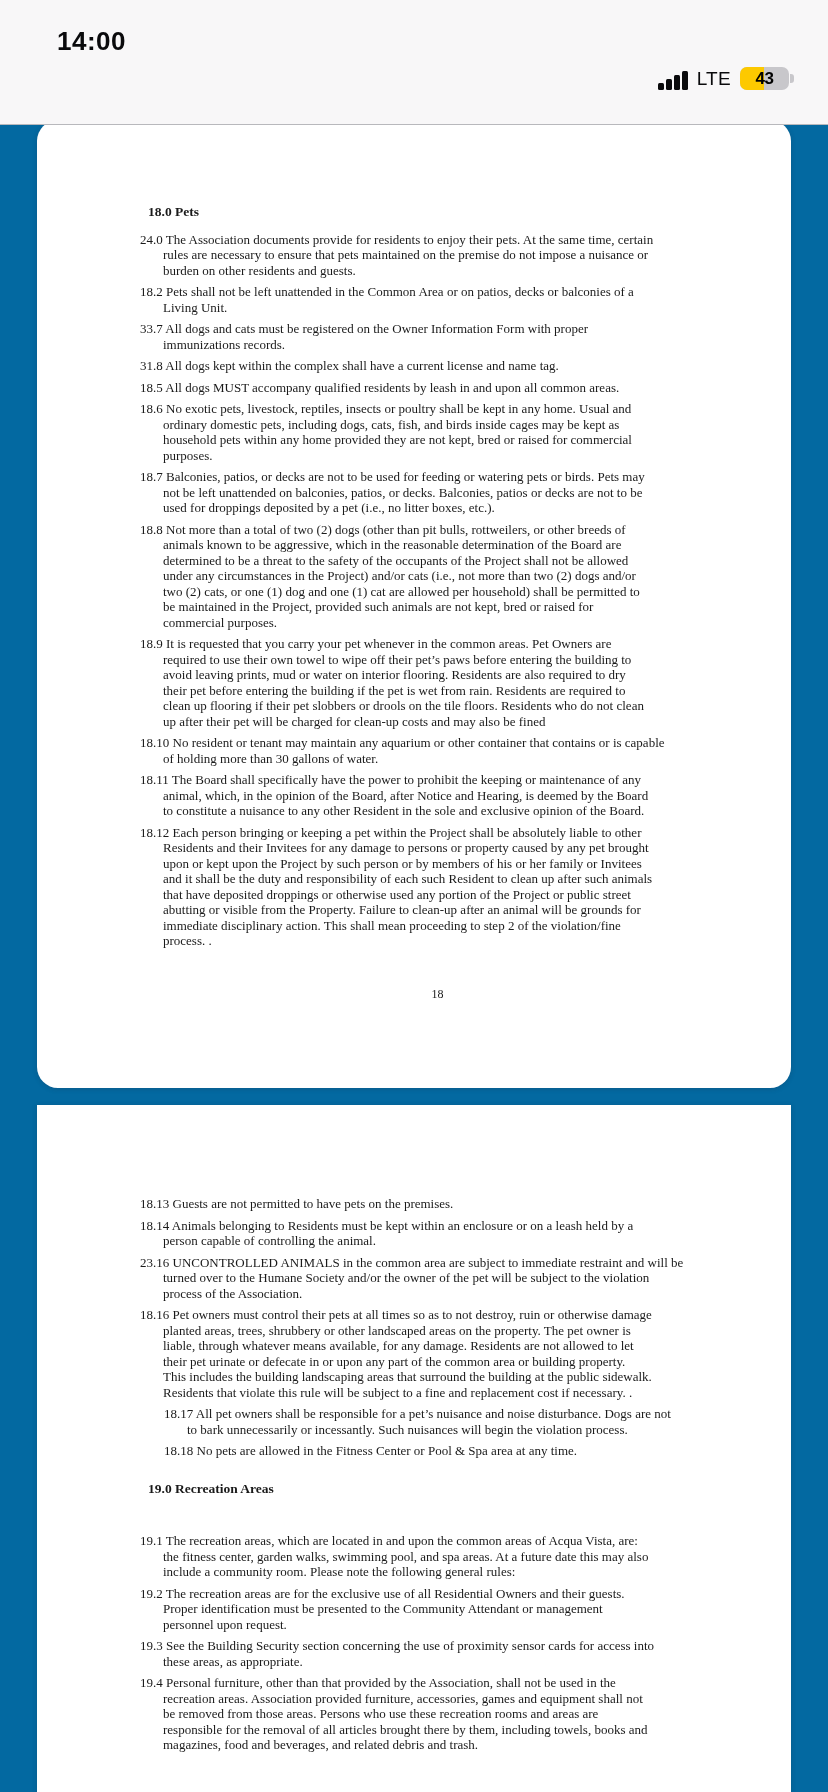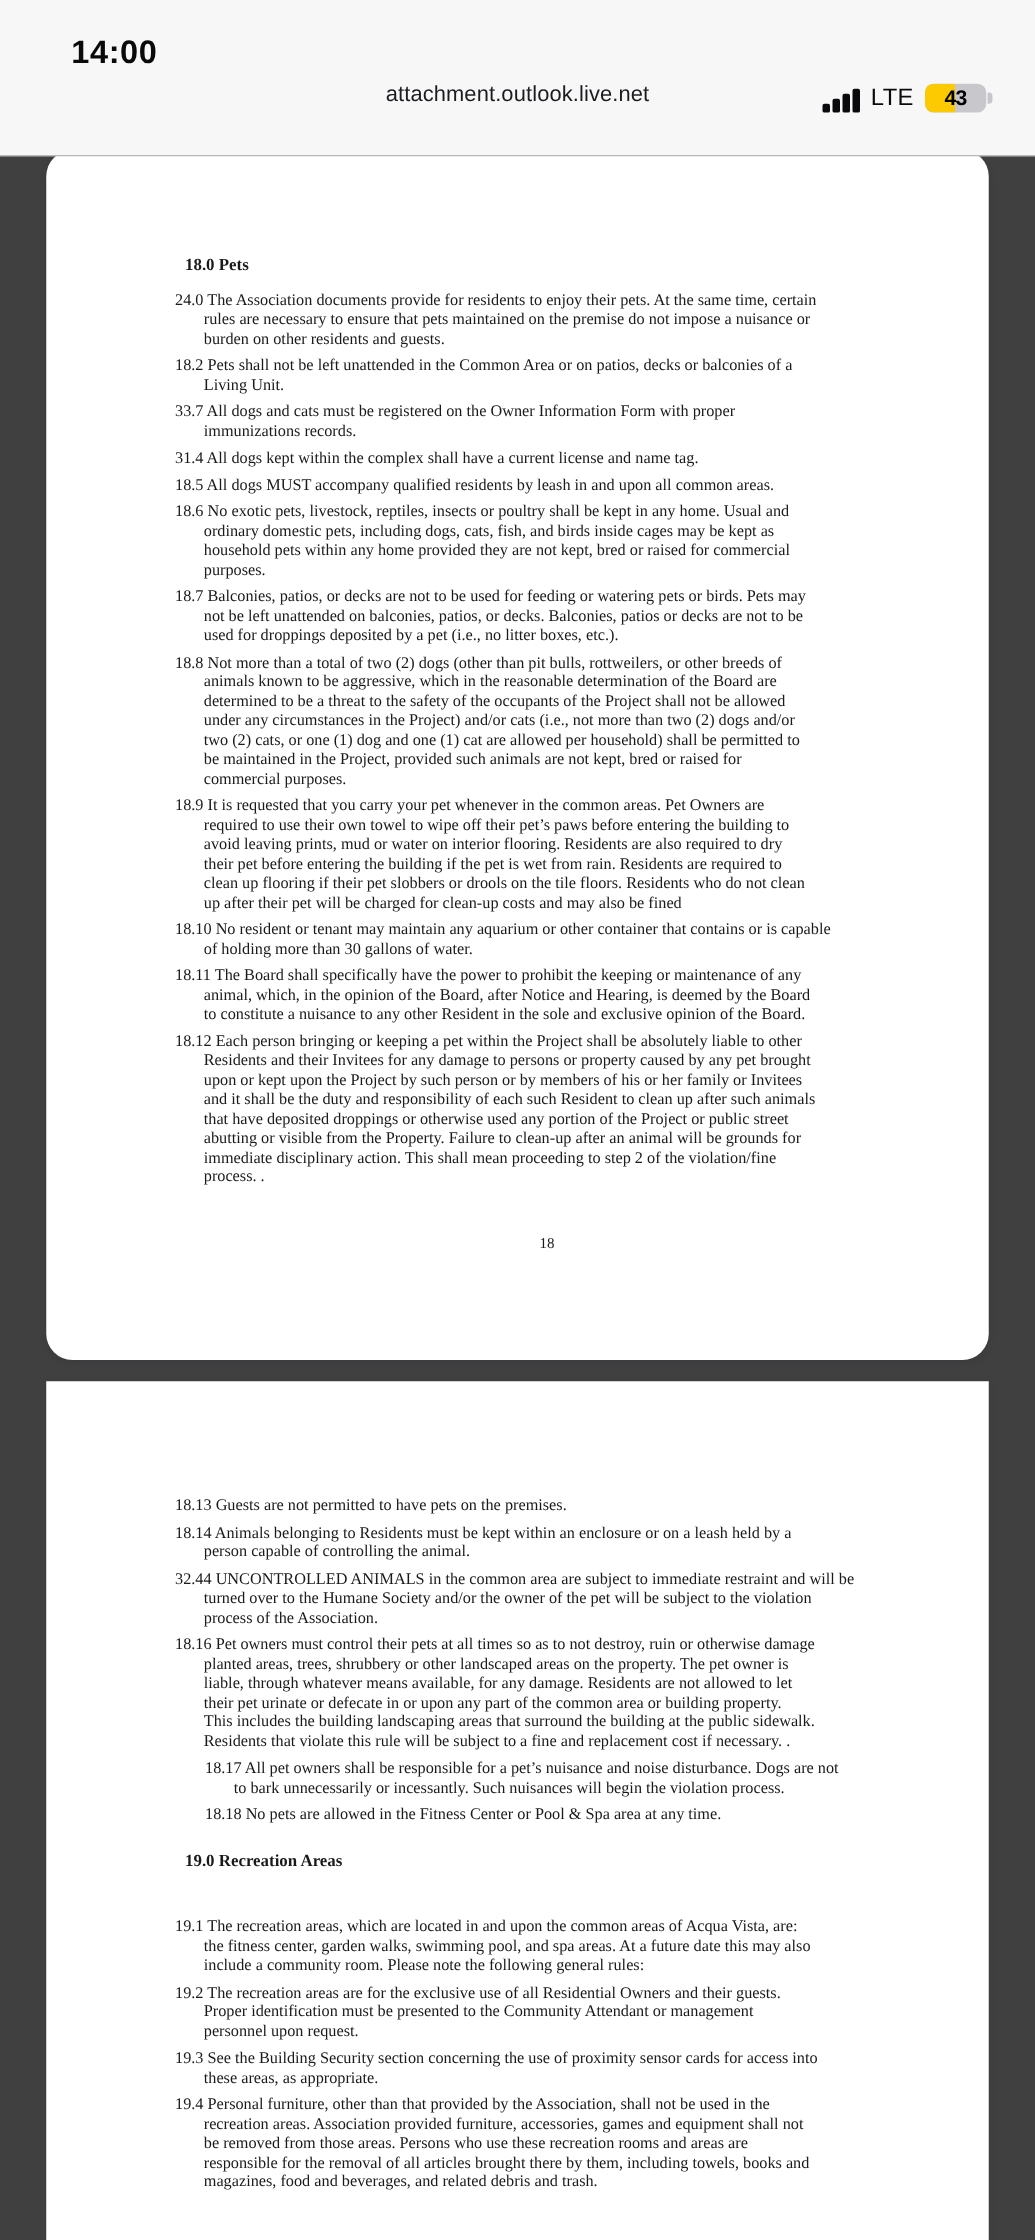"14:00" .screen { background: #404040 -> #0369a1 }
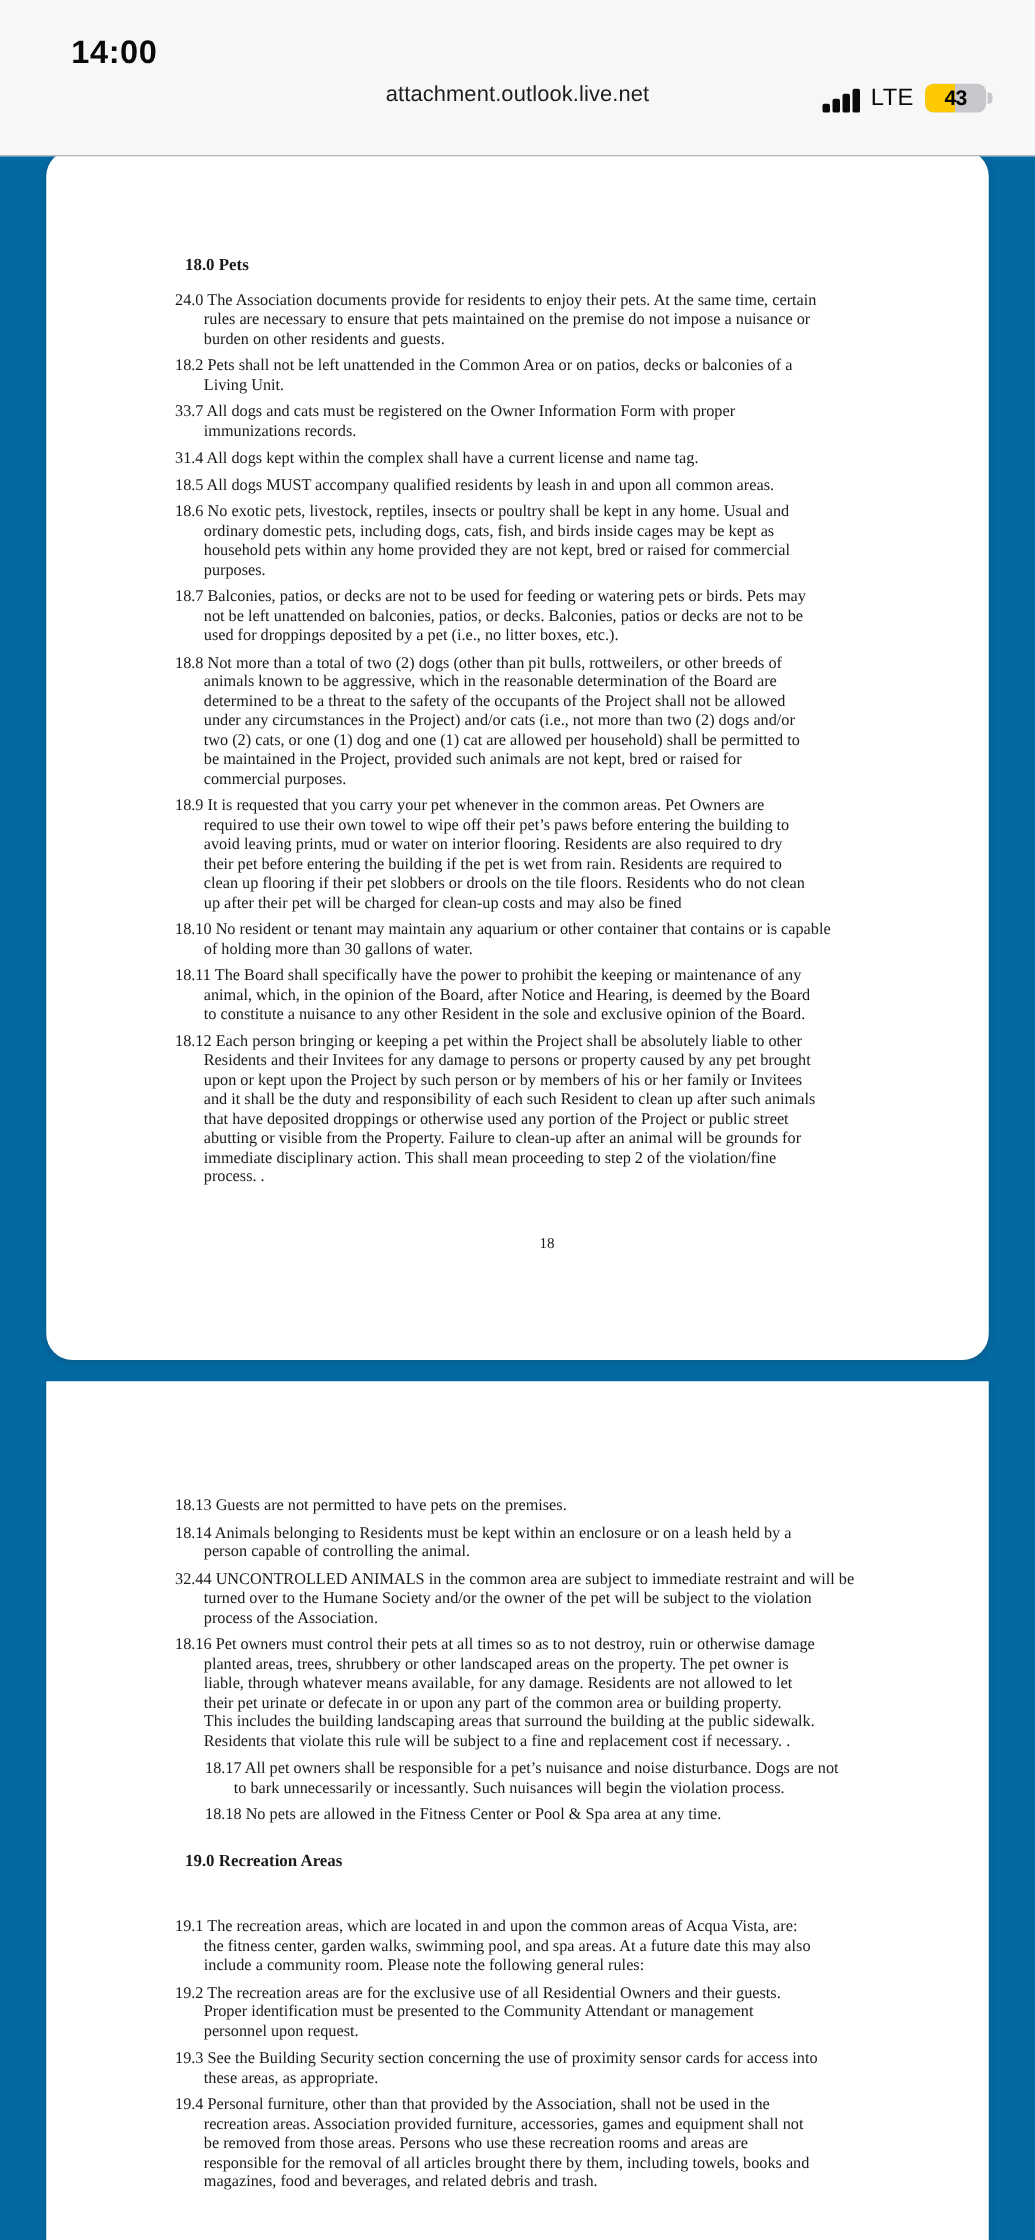"attachment.outlook.live.net" div.url-row { html: <div> <span>attachment.outlook.live.net</span> </div> -> none }
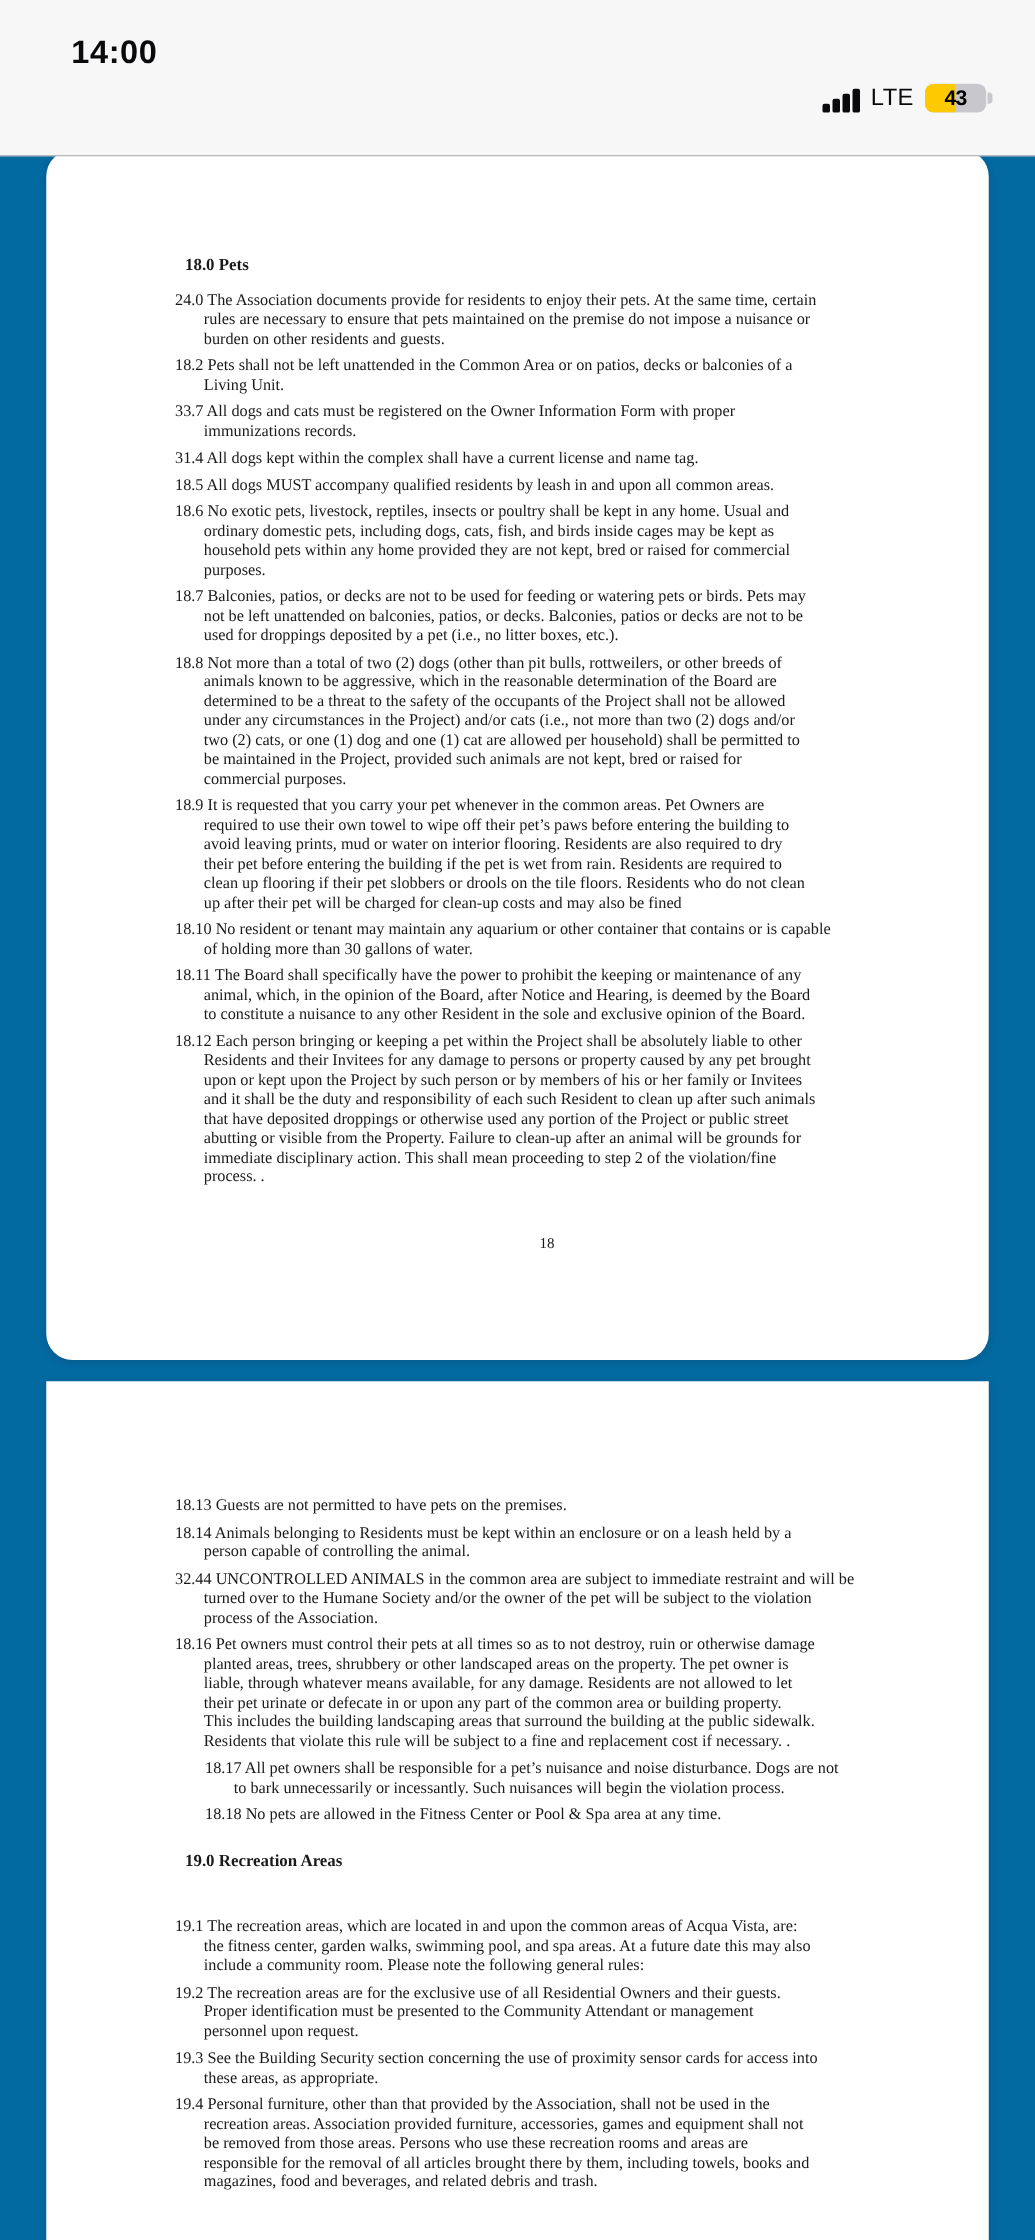"31.4 All dogs kept within" div.doc-item { text: 31.4 -> 31.8 }
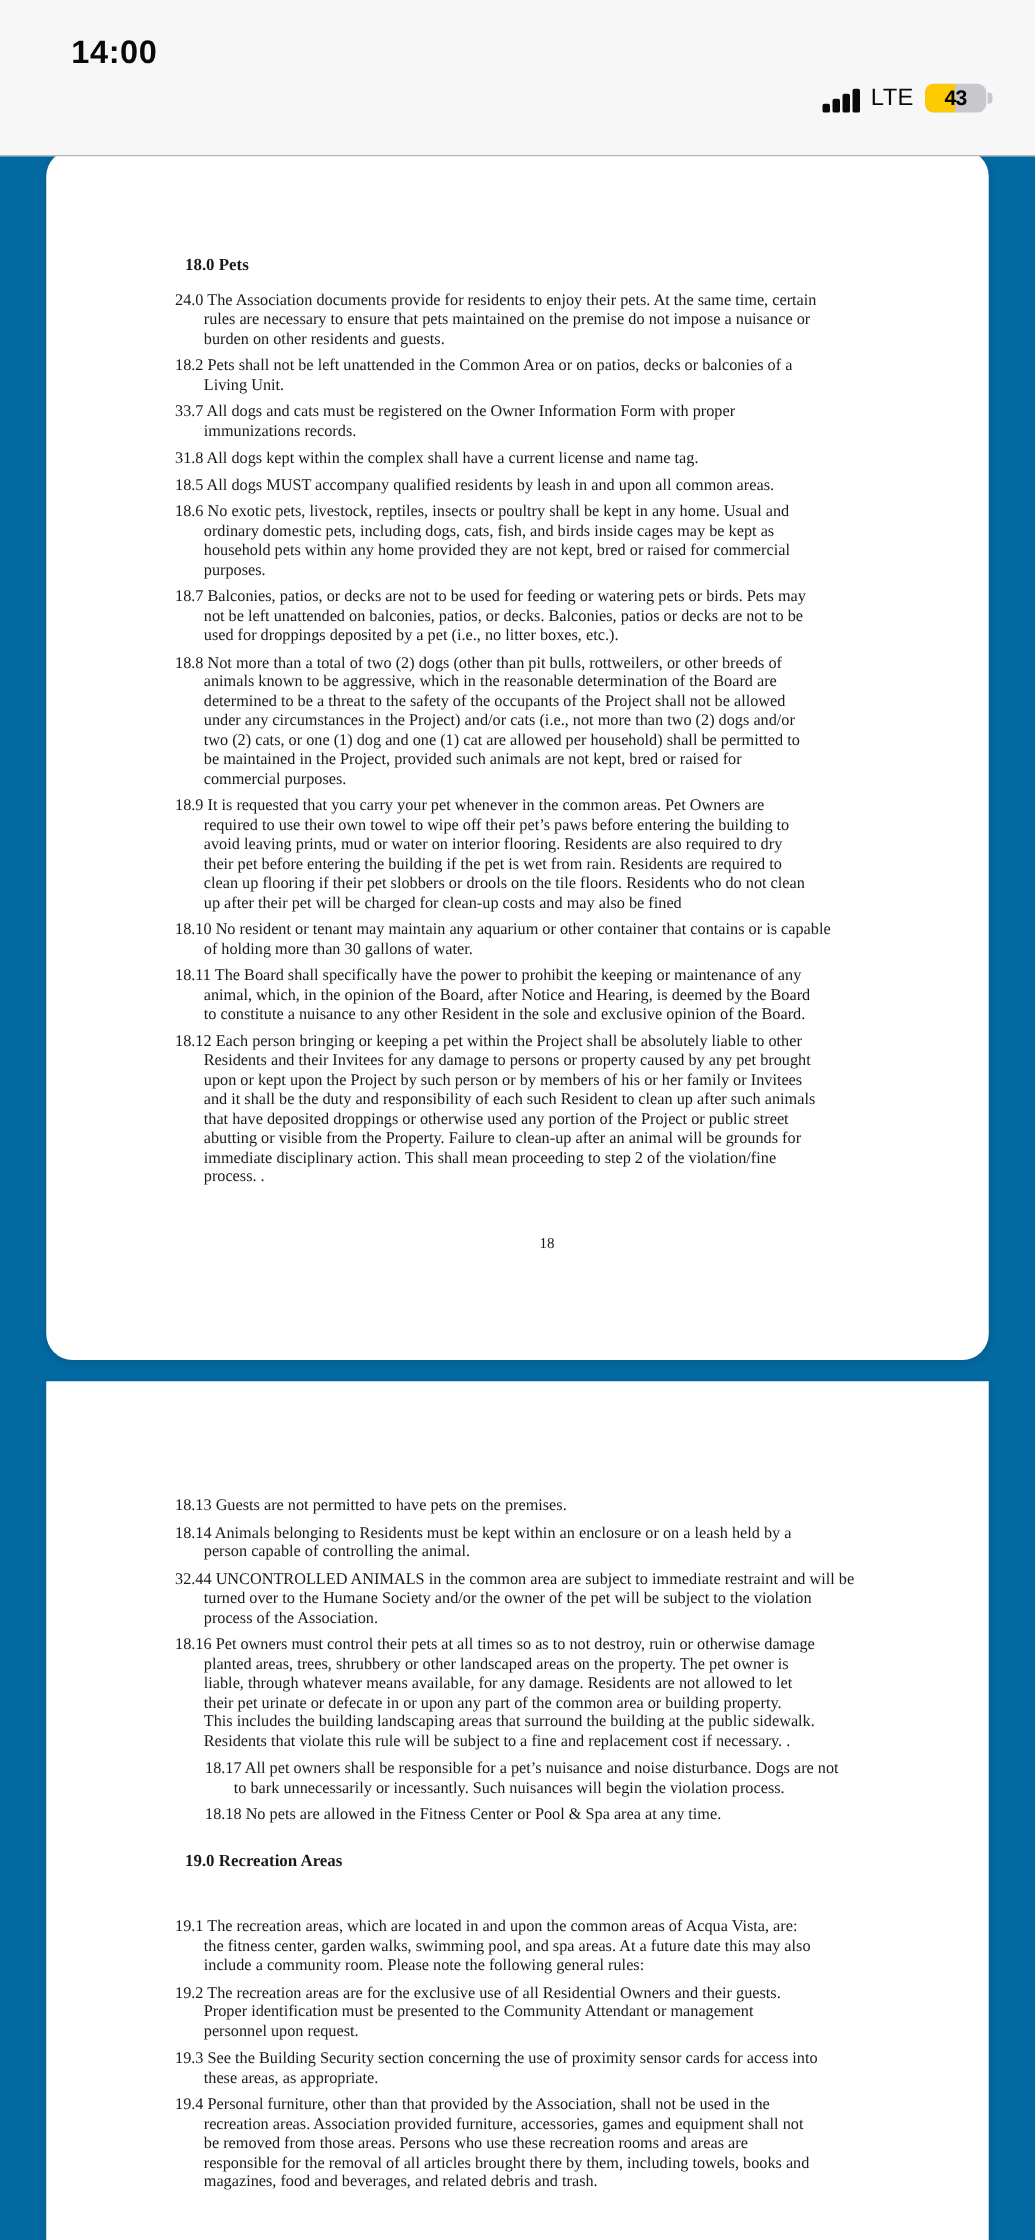"32.44 UNCONTROLLED ANIMALS in the" div.doc-item { text: 32.44 -> 23.16 }
